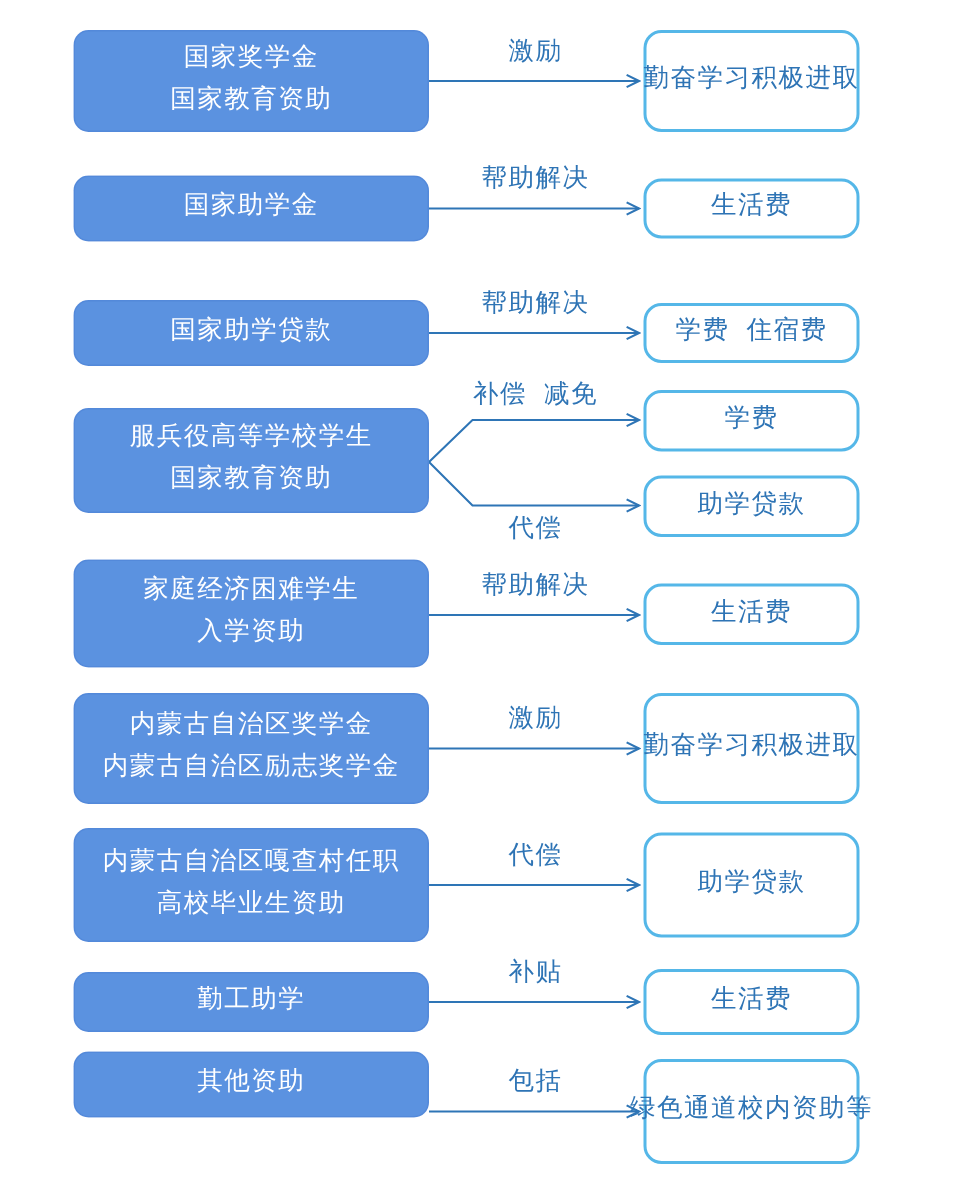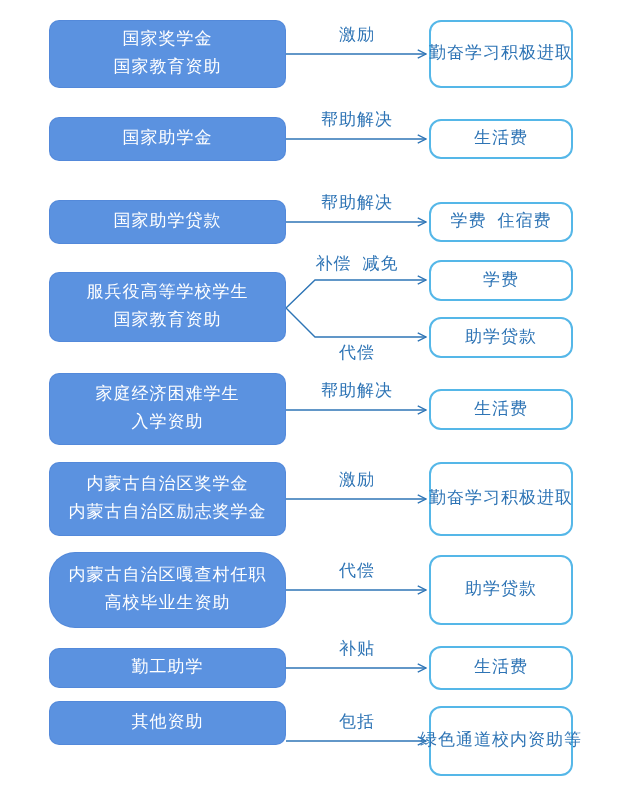"内蒙古自治区嘎查村任职" div.src-box { border-radius: 26px -> none }
